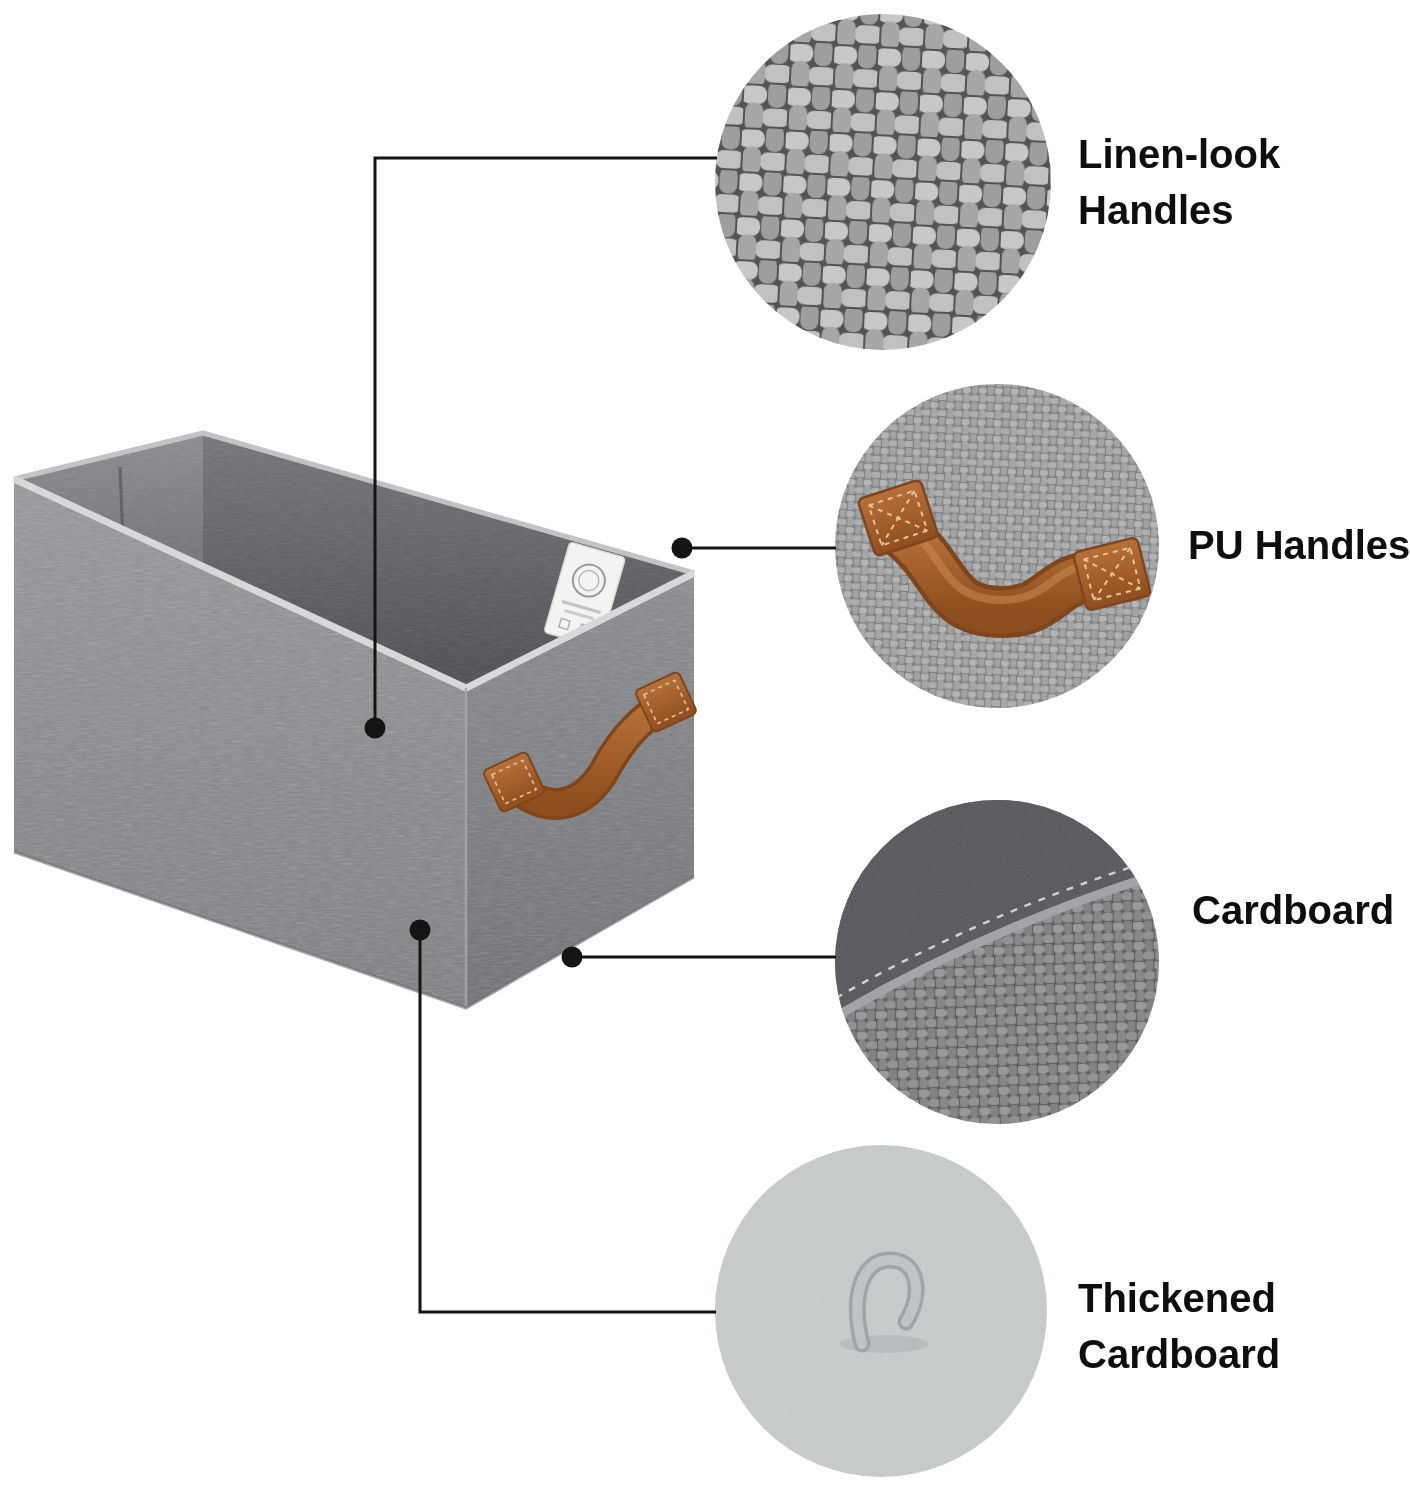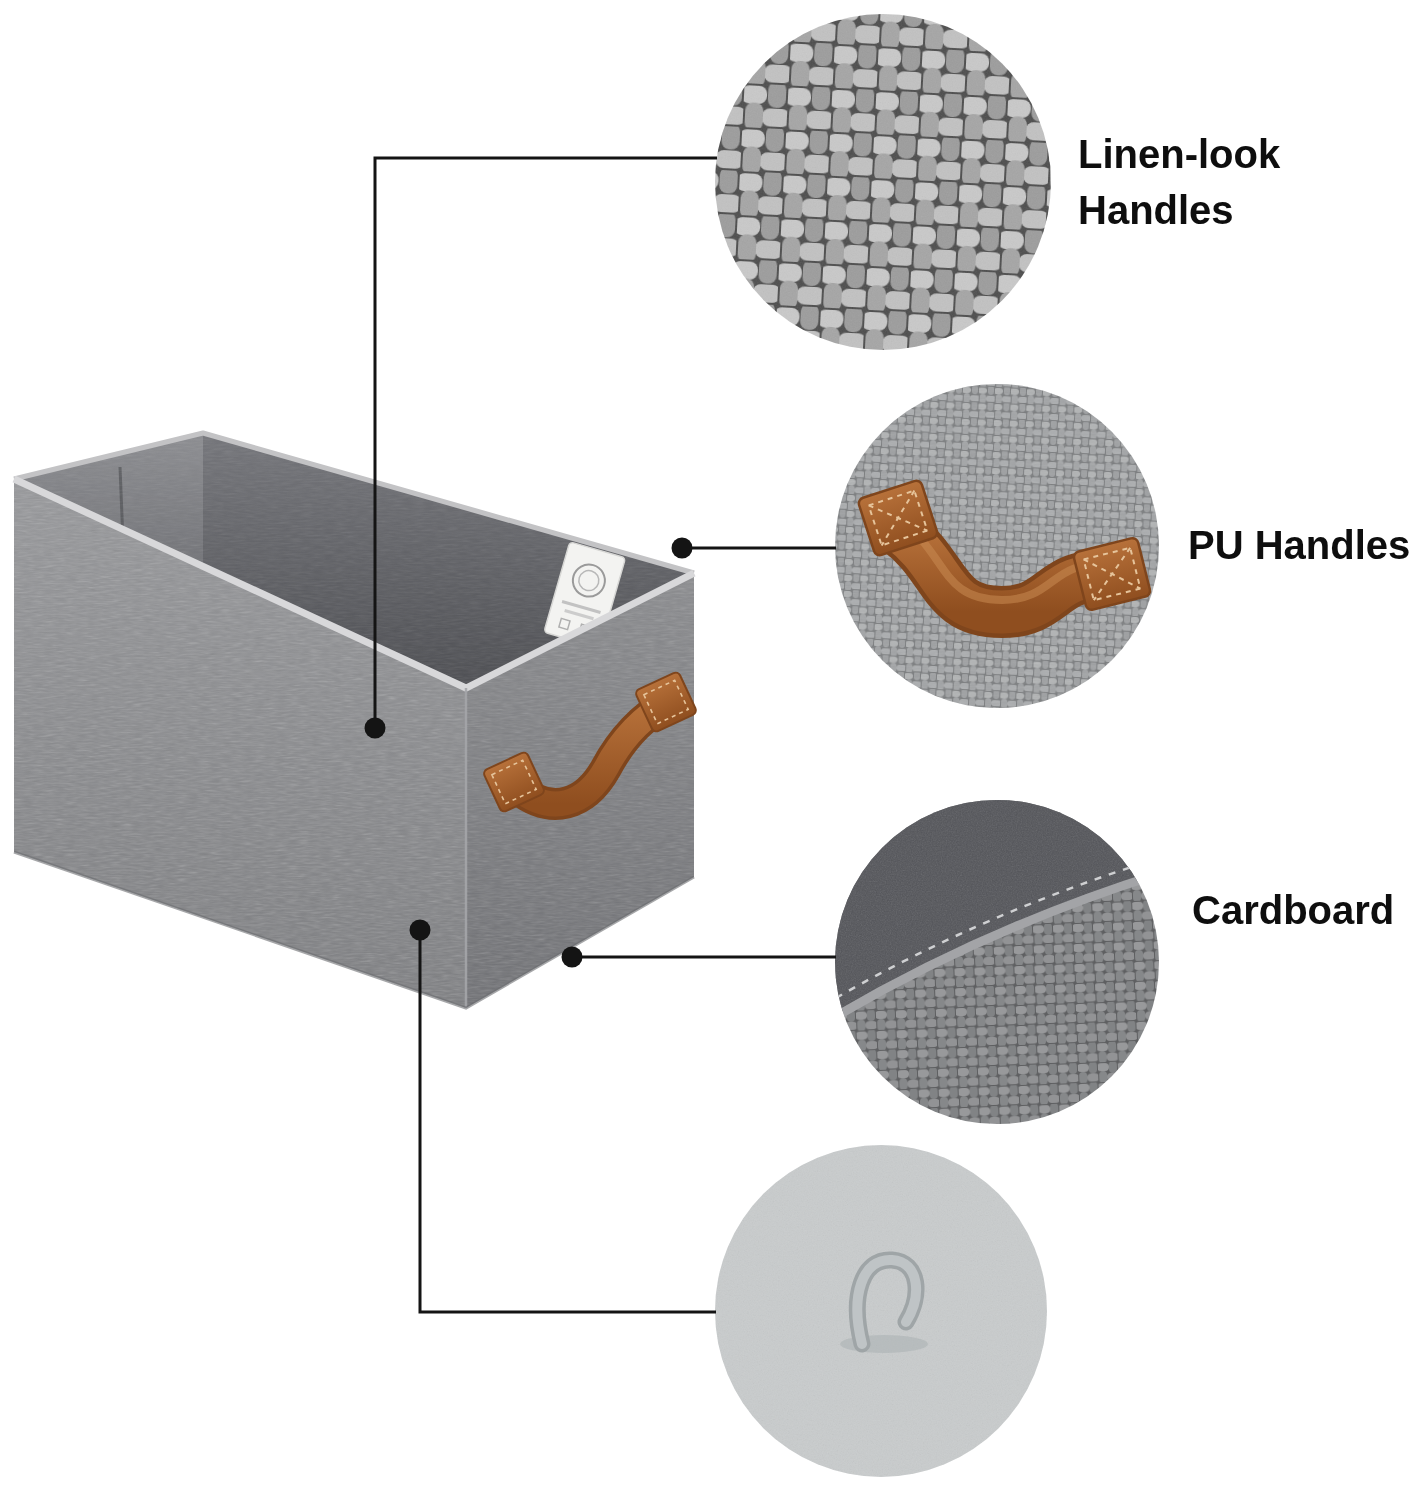"Thickened" div.feature-label { html: none -> <div> <div>Thickened</div> <div>Cardboard</div> </div> }
